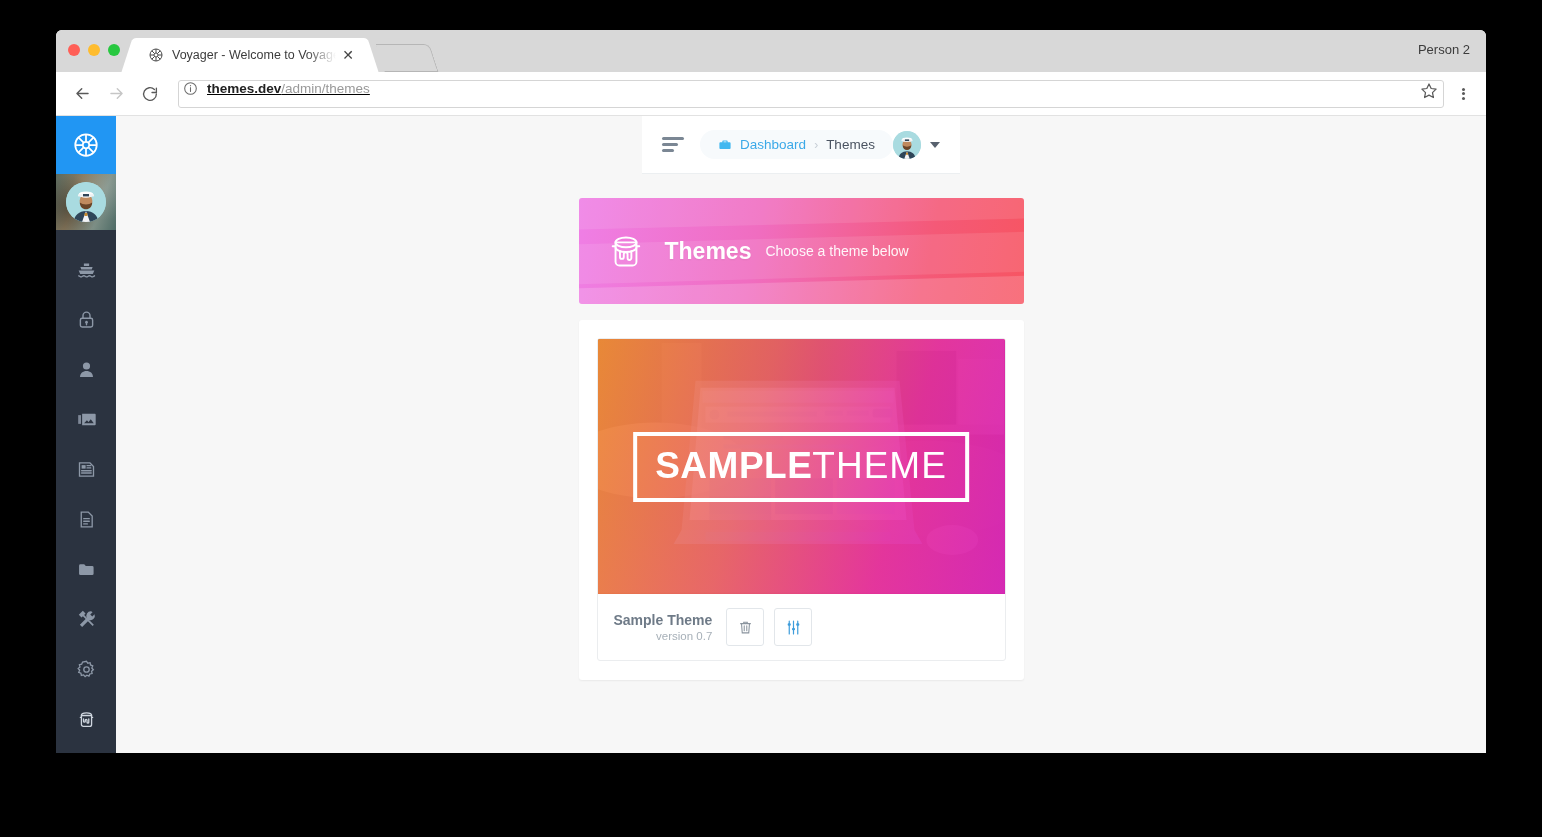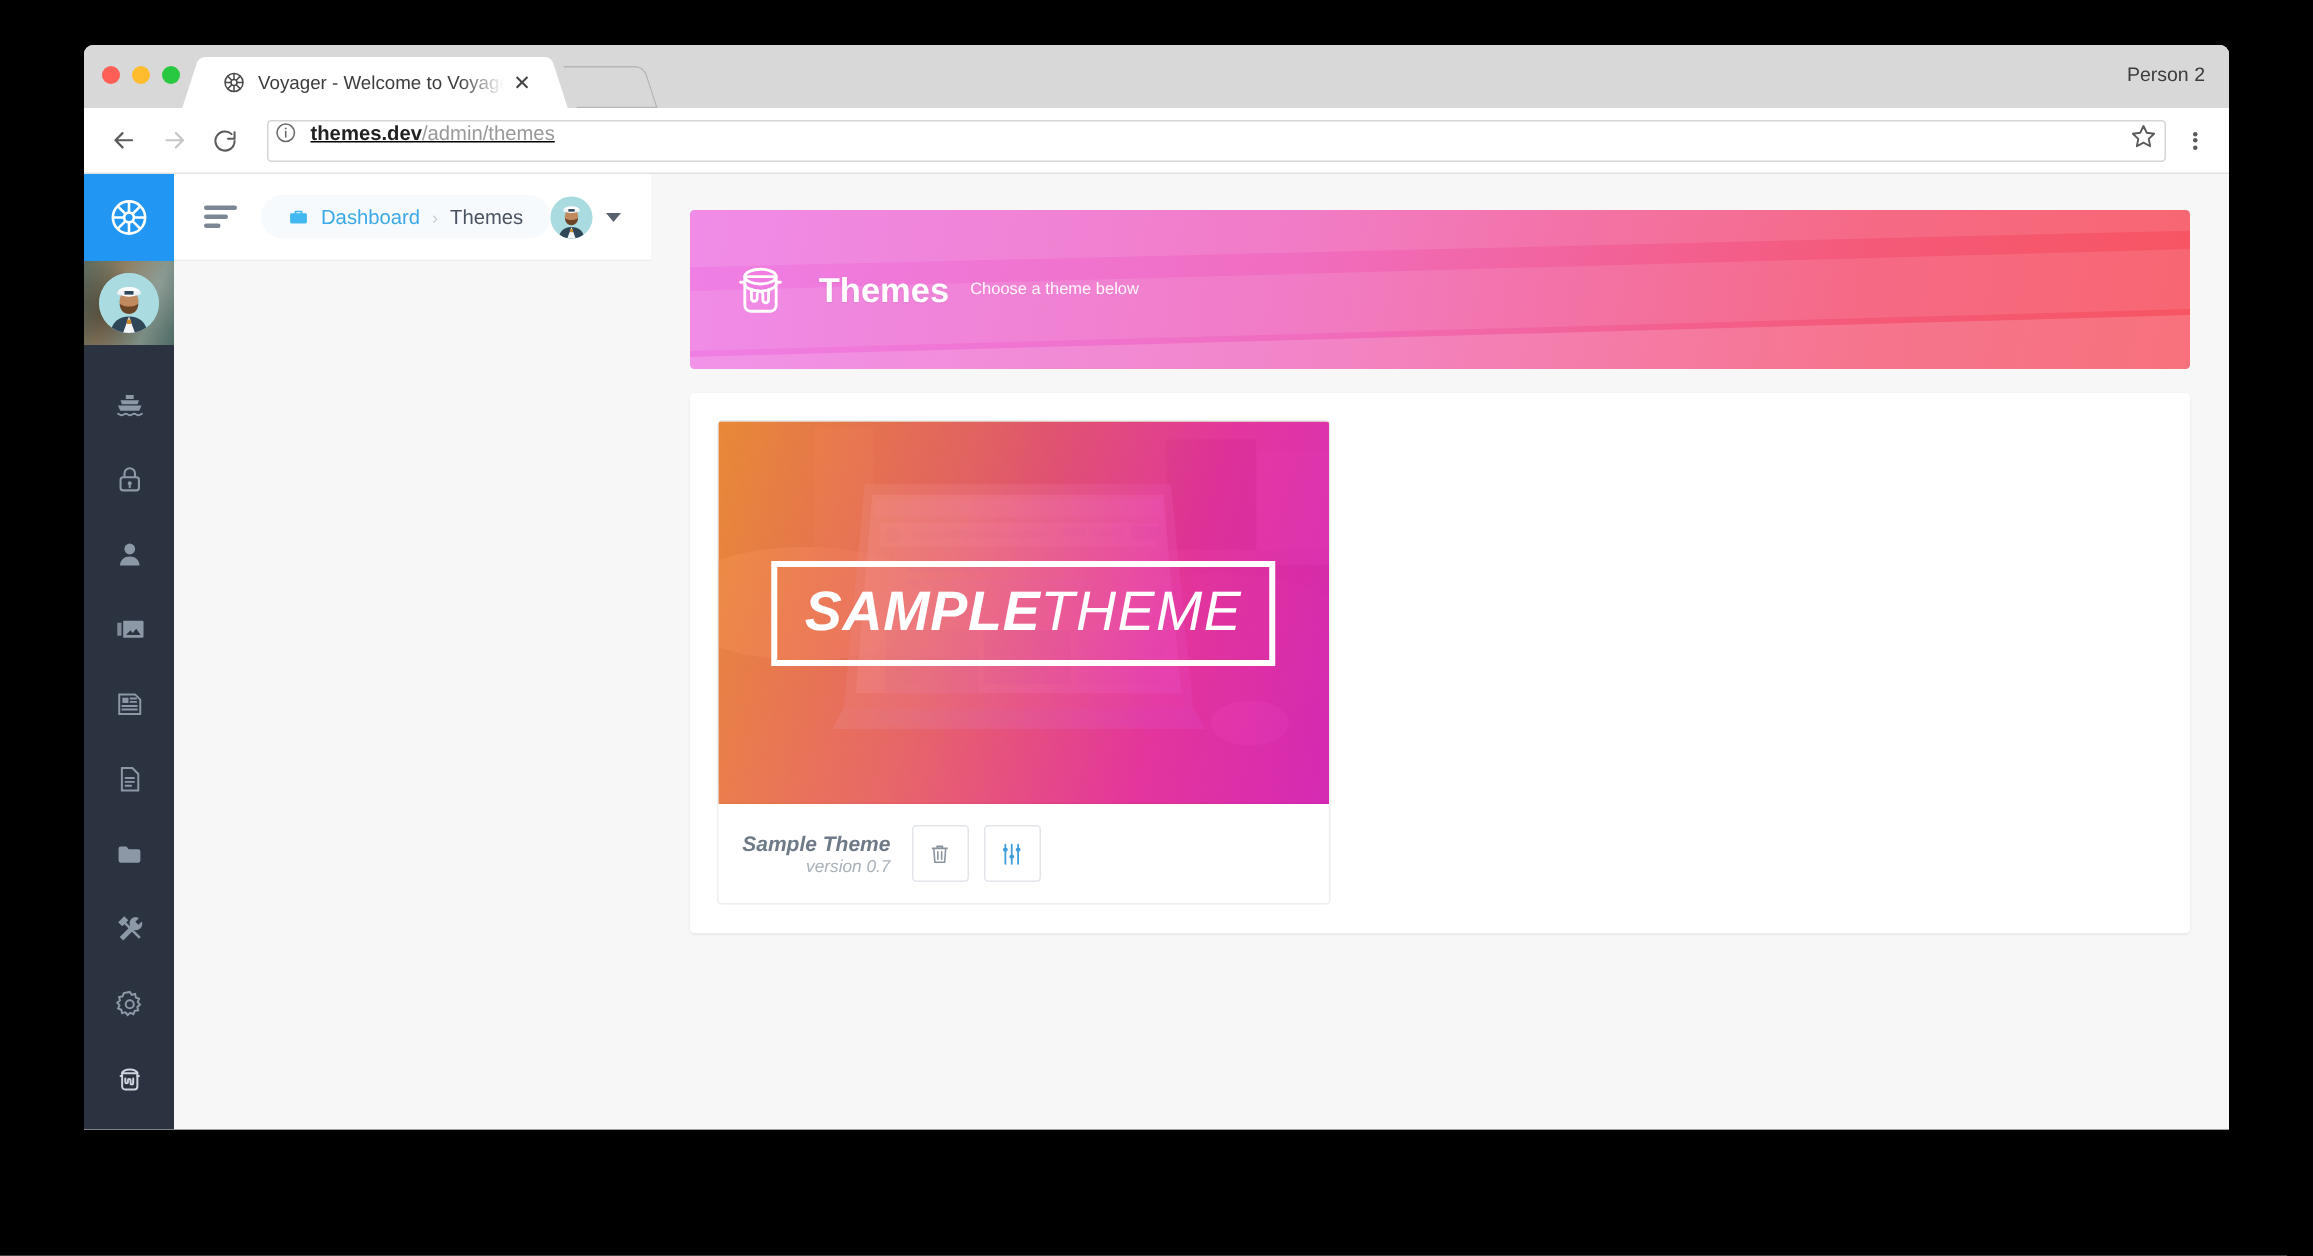"Dashboard" .content { align-items: none -> center; flex-direction: row -> column }
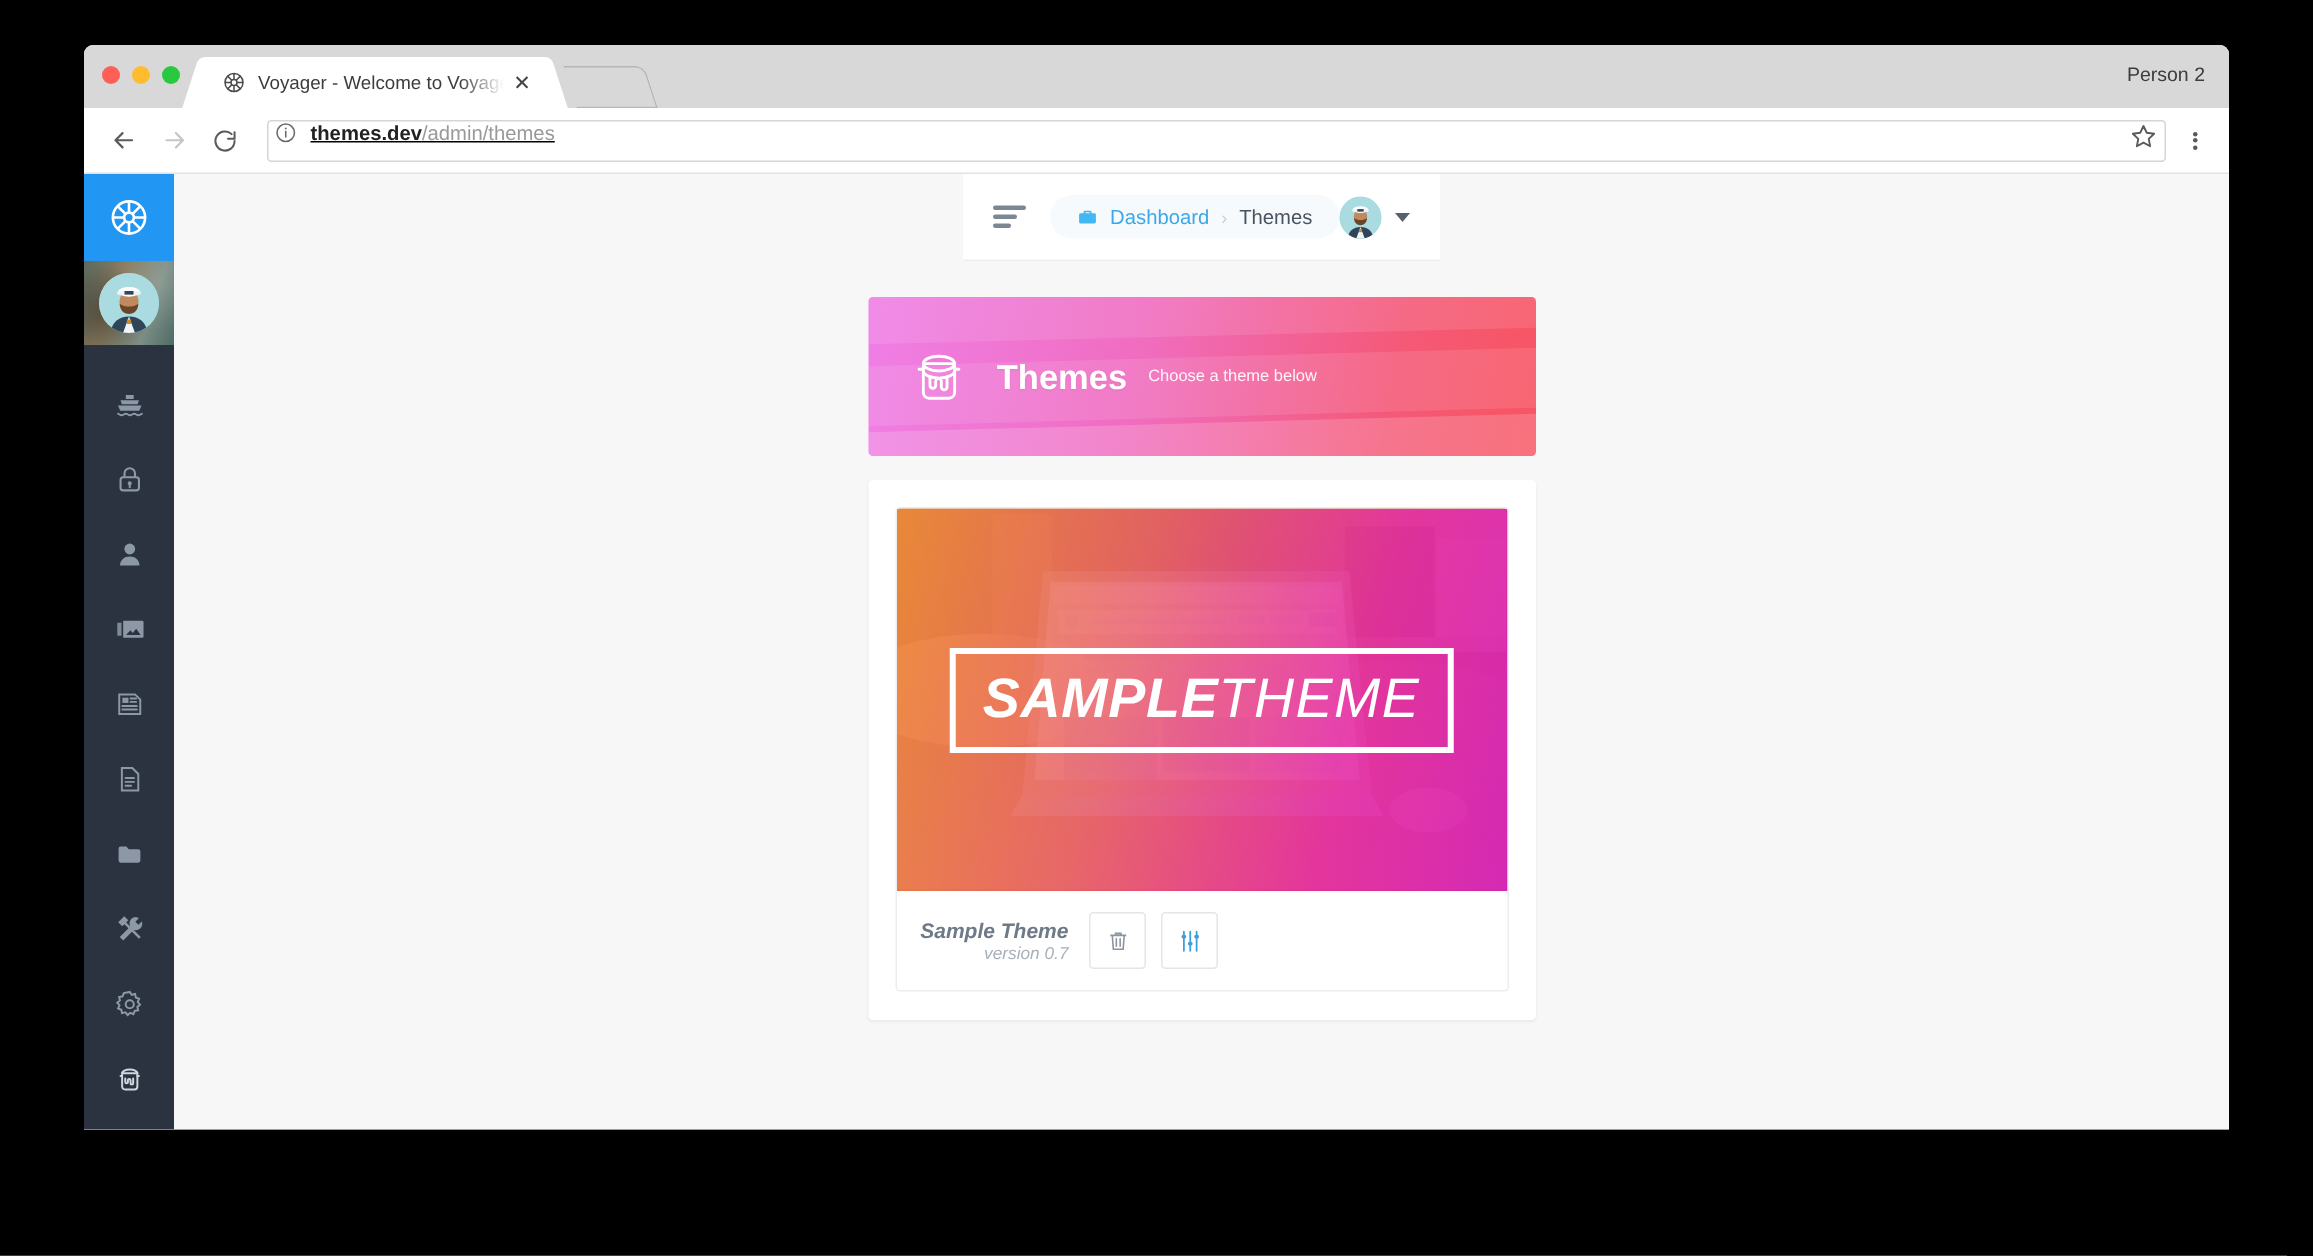"Choose a theme below" .banner-sub { font-size: 11px -> 14px }
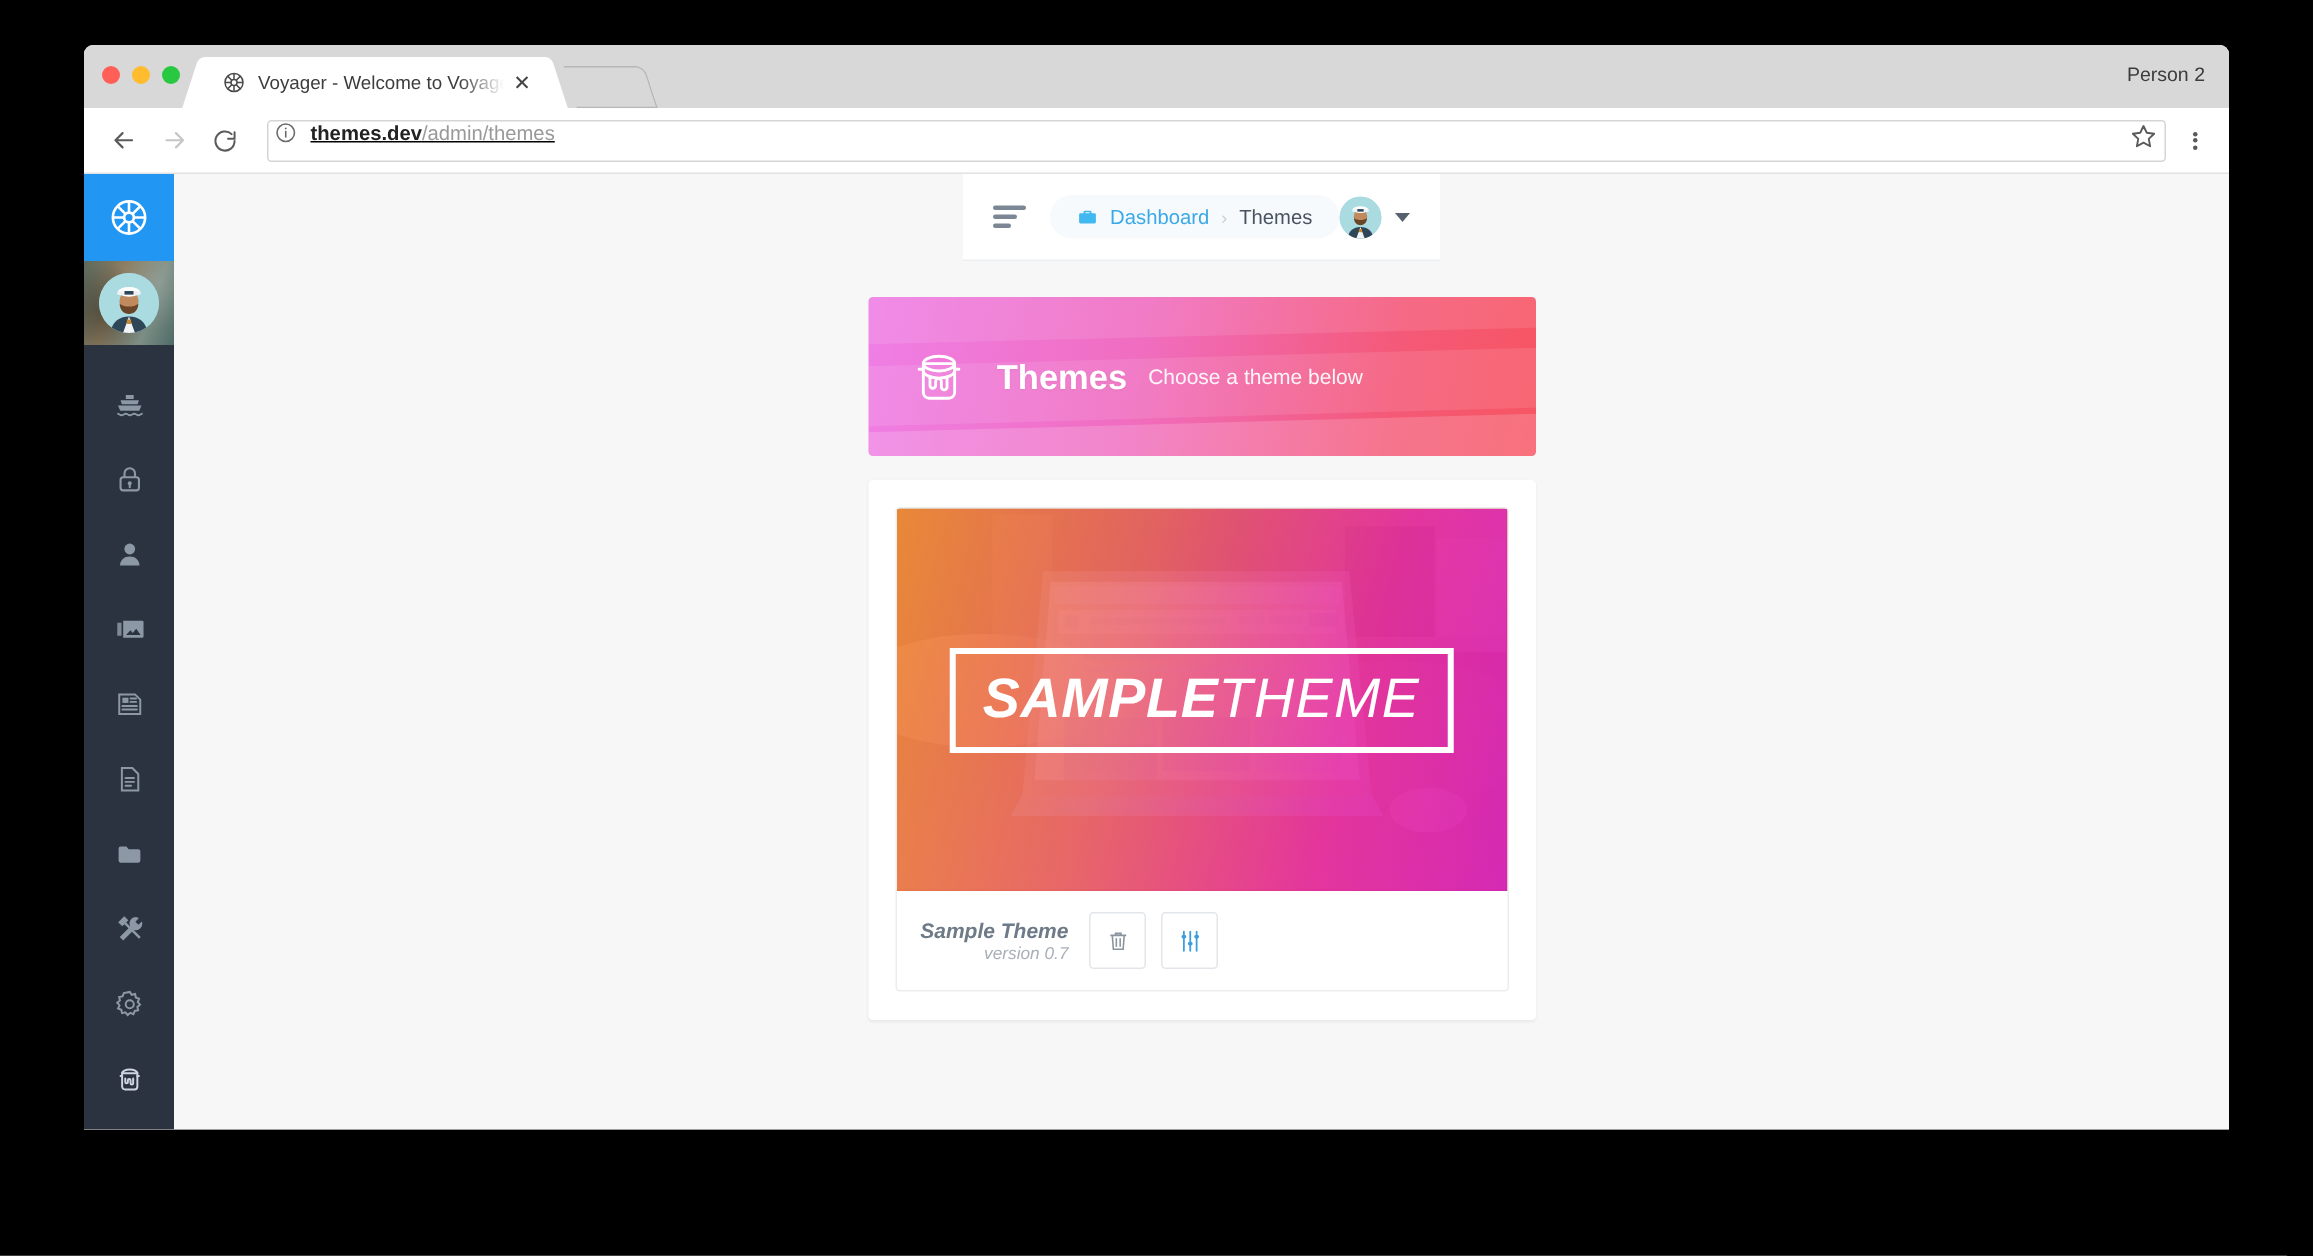"SAMPLETHEME" .theme-card { font-style: italic -> none }
